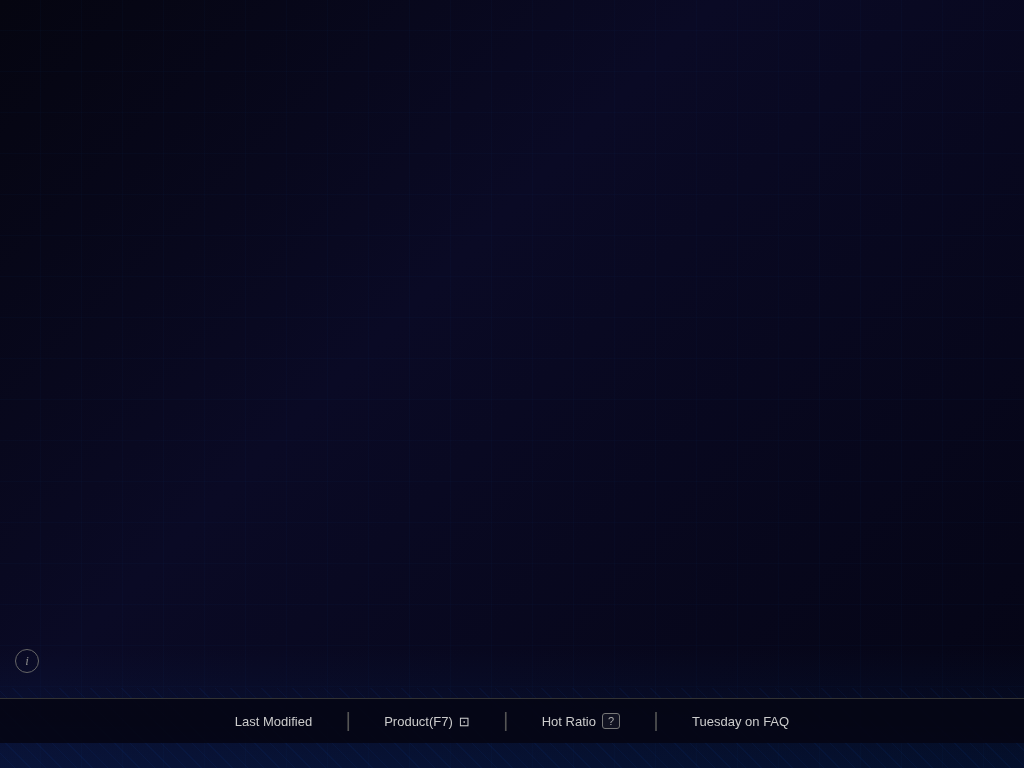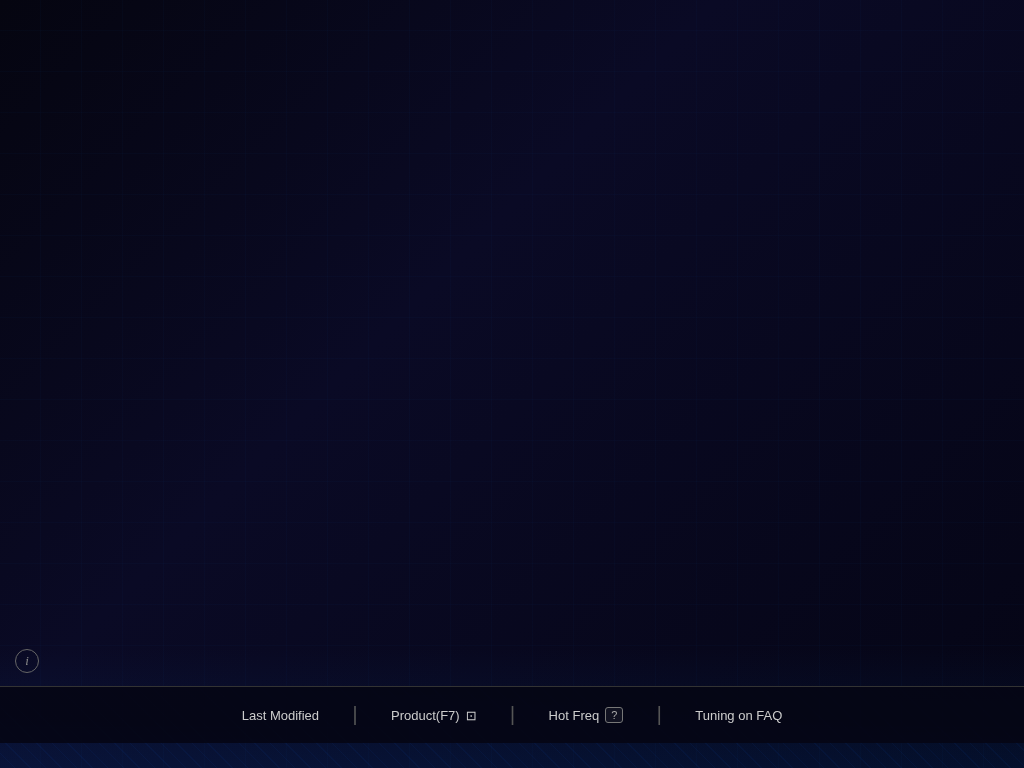"Last Modified" .bottom-bar { height: 57px -> 45px }
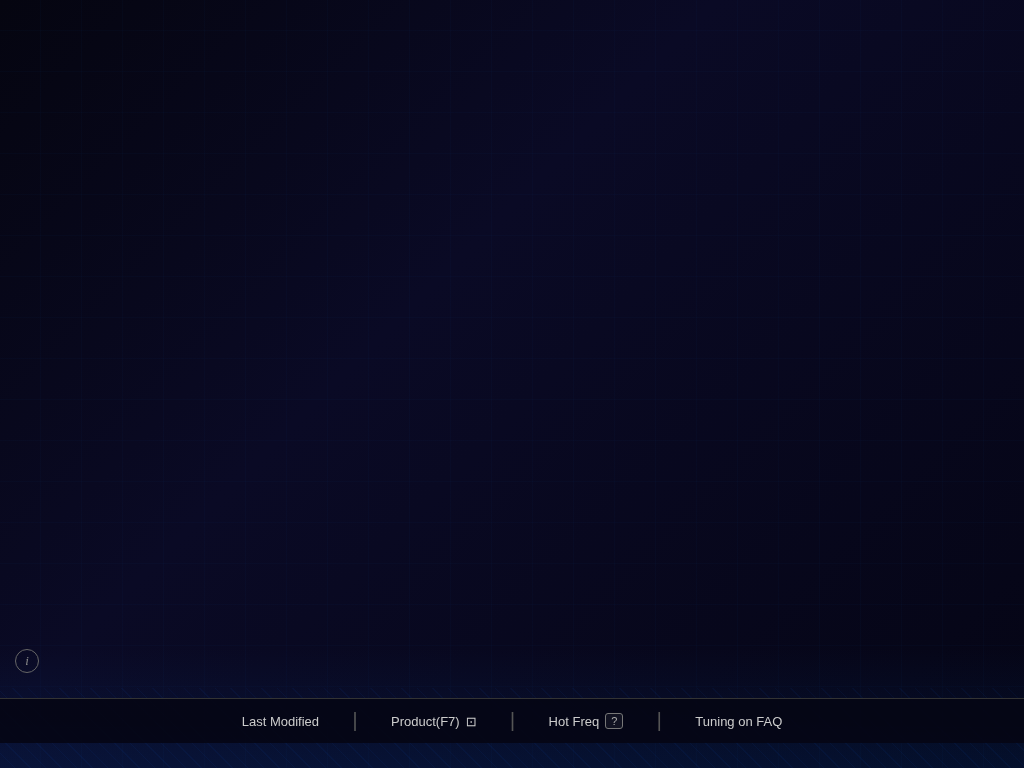"Hot Freq" span { text: Freq -> Ratio }
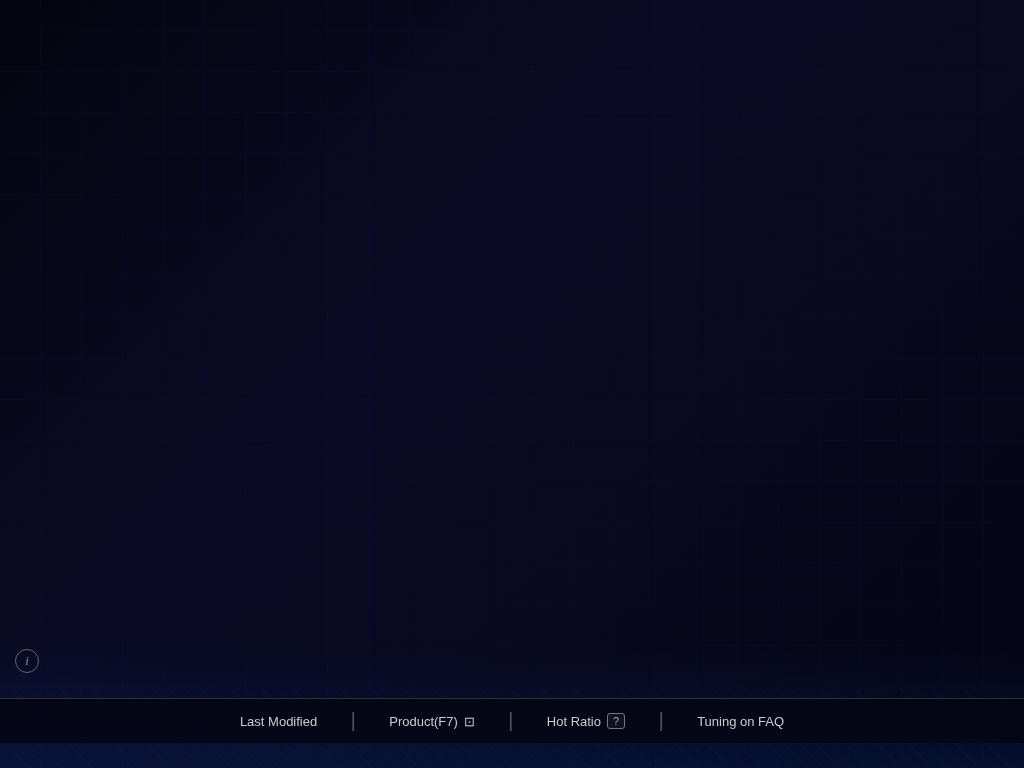"Tuning on FAQ" span { text: Tuning -> Tuesday }
